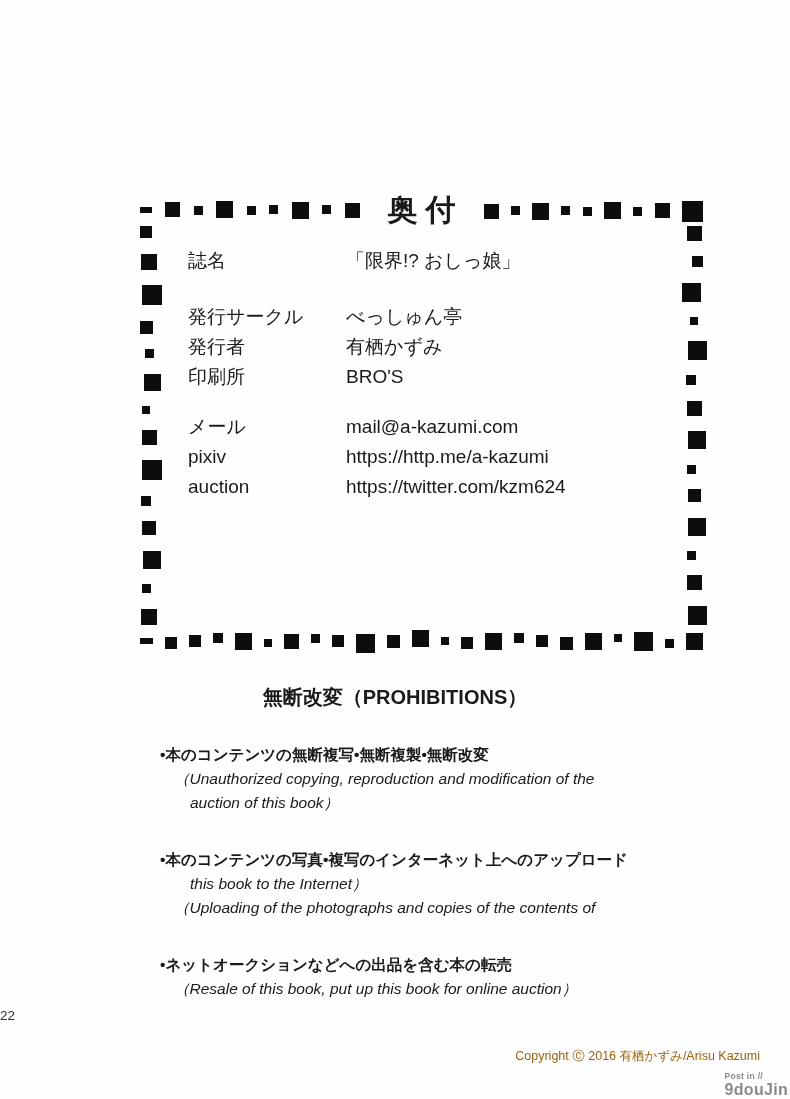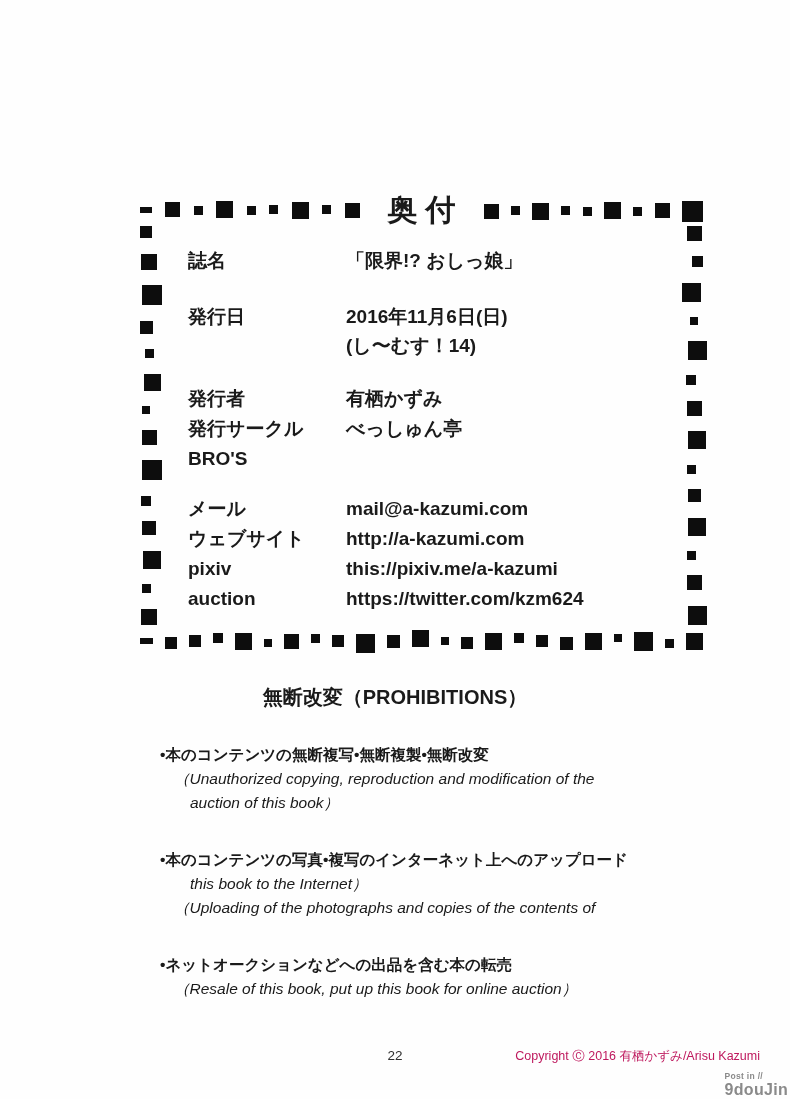"誌名" .crow { font-weight: 700 -> 400 }
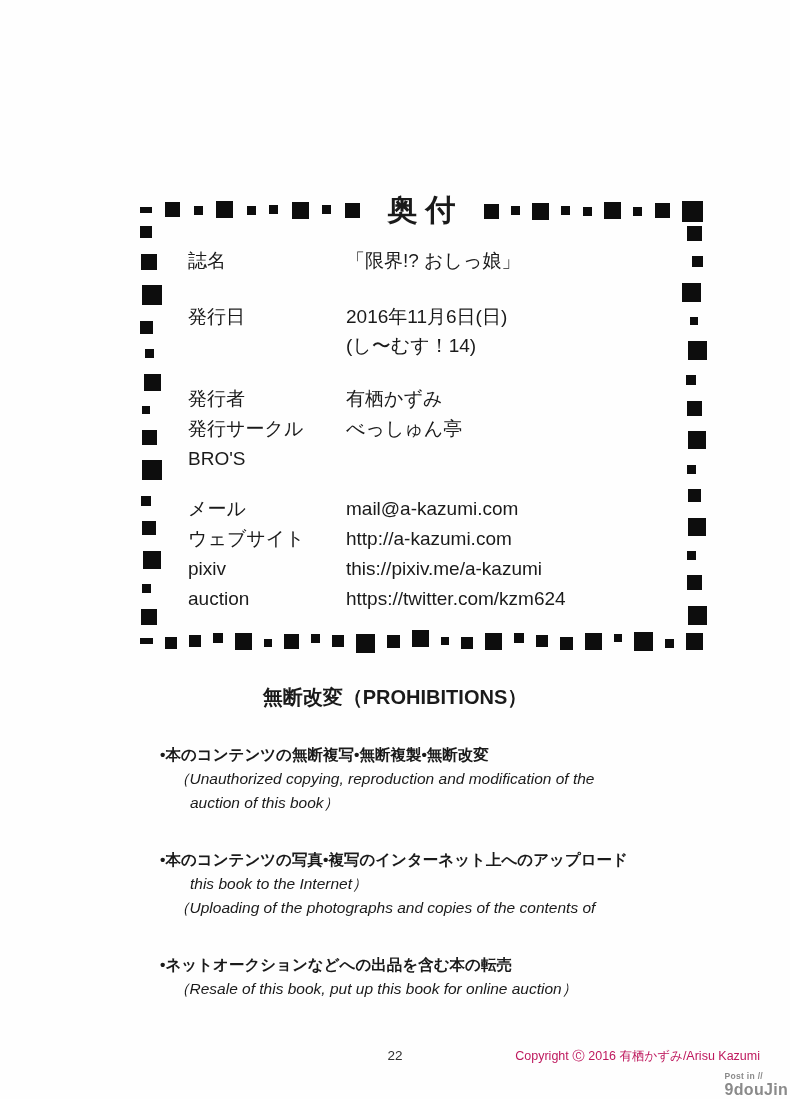"発行日" div.crow { html: <div> <span>発行日</span> <span> <span>2016年11月6日(日)</span> <span>(し〜むす！14)</span> </span> </div> -> none }
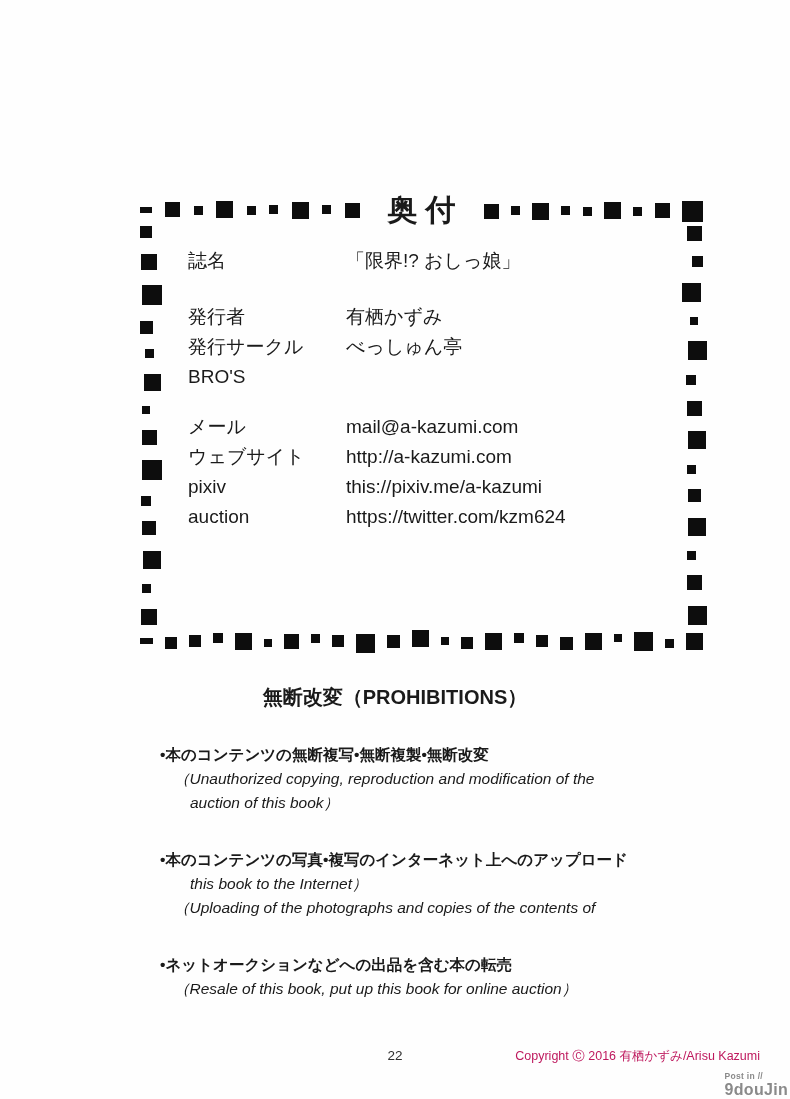"発行者" div.crow { order: before "発行サークル" -> after "発行サークル" }
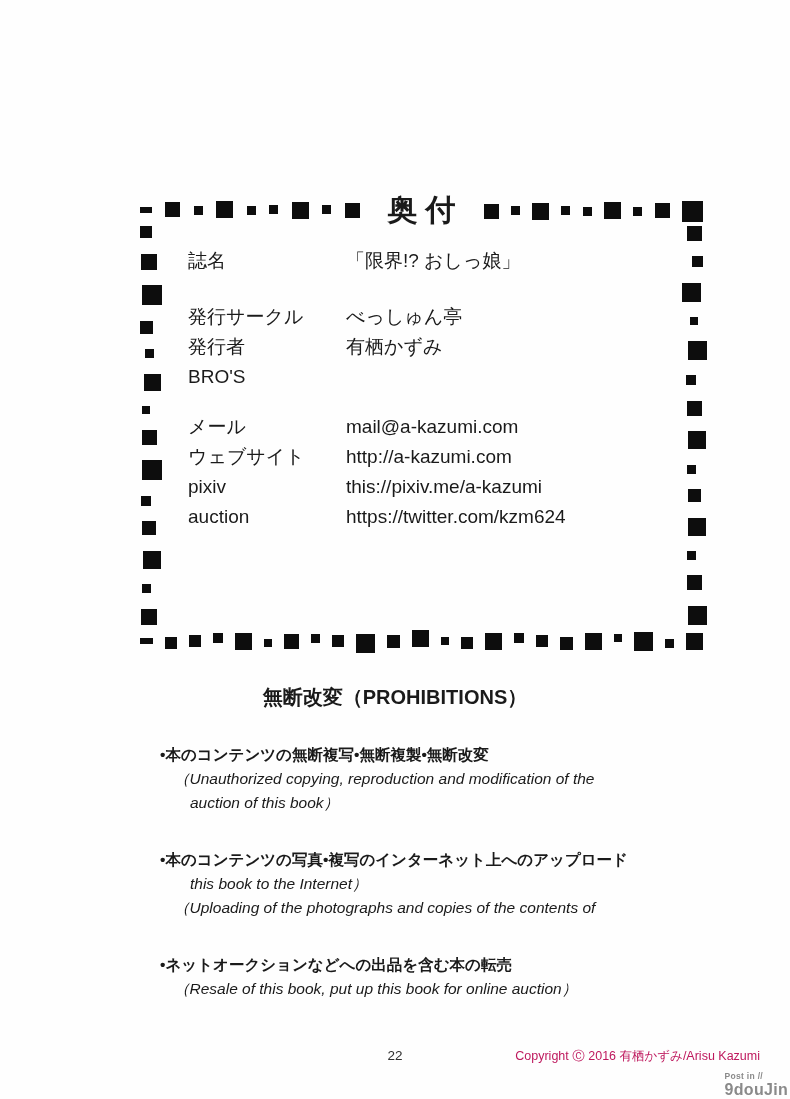"印刷所" span.lbl { html: none -> <span>印刷所</span> }
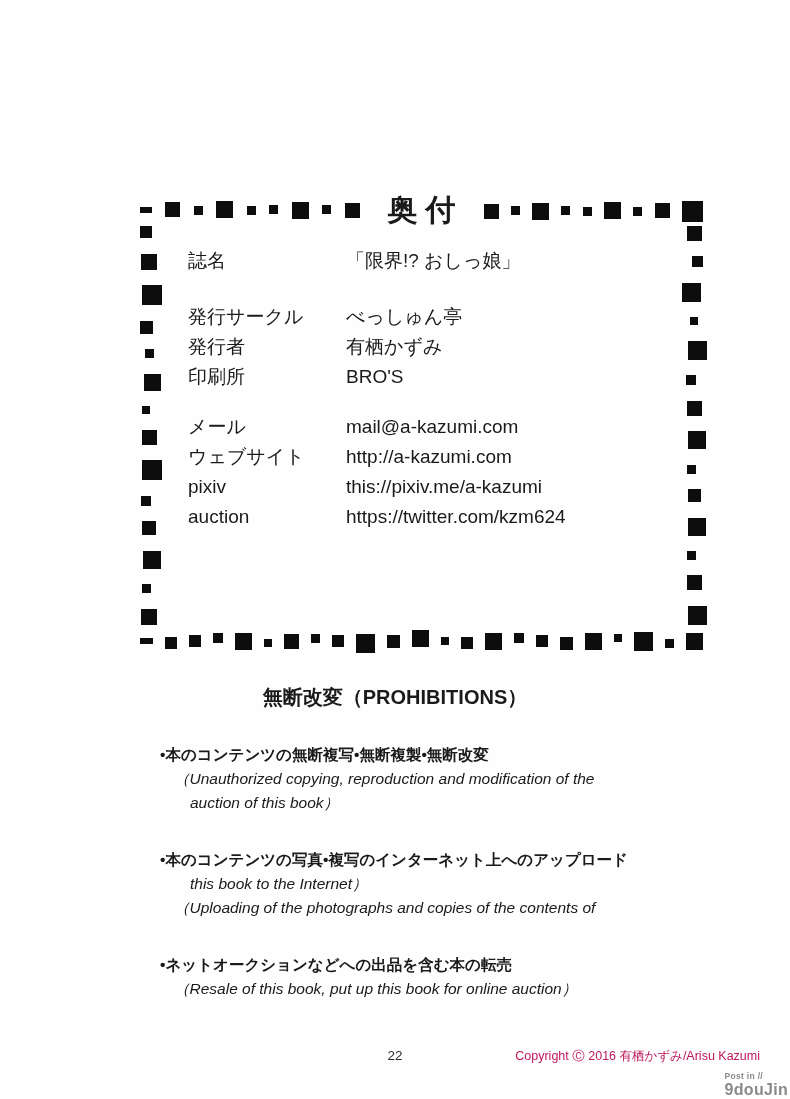"ウェブサイト" div.crow { html: <div> <span>ウェブサイト</span> <span>http://a-kazumi.com</span> </div> -> none }
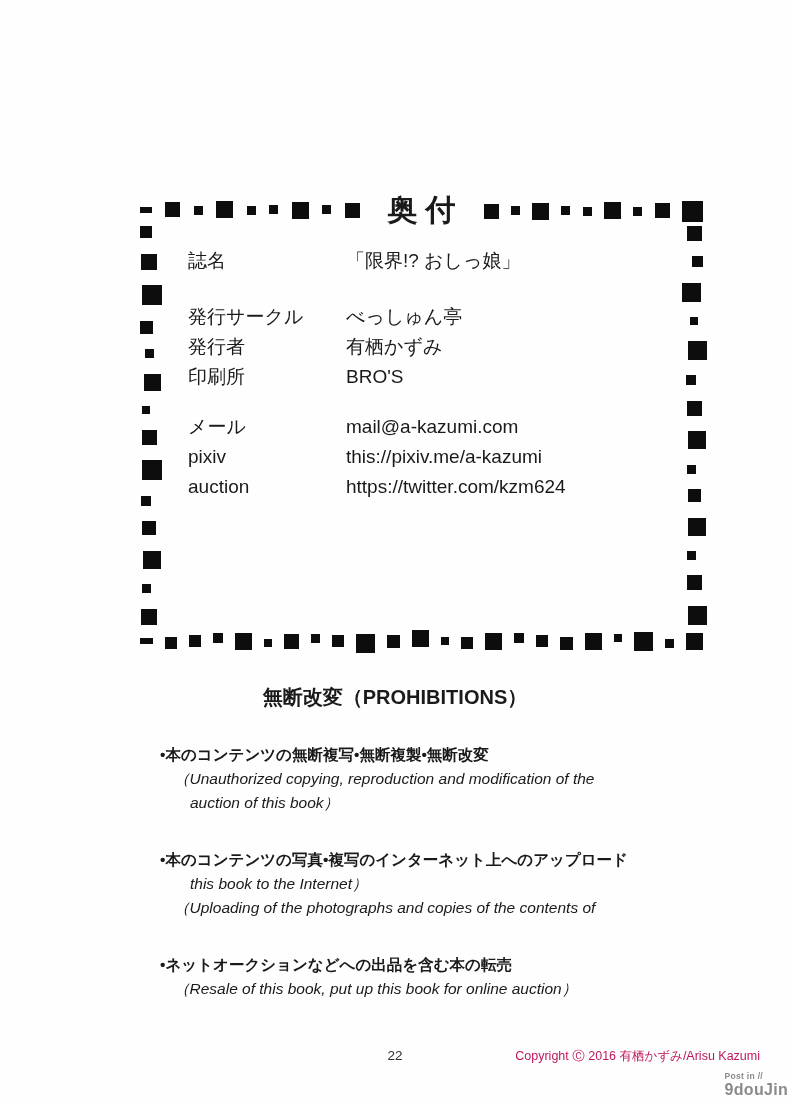"this://pixiv.me/a-kazumi" span.val { text: this://pixiv.me/a-kazumi -> https://http.me/a-kazumi }
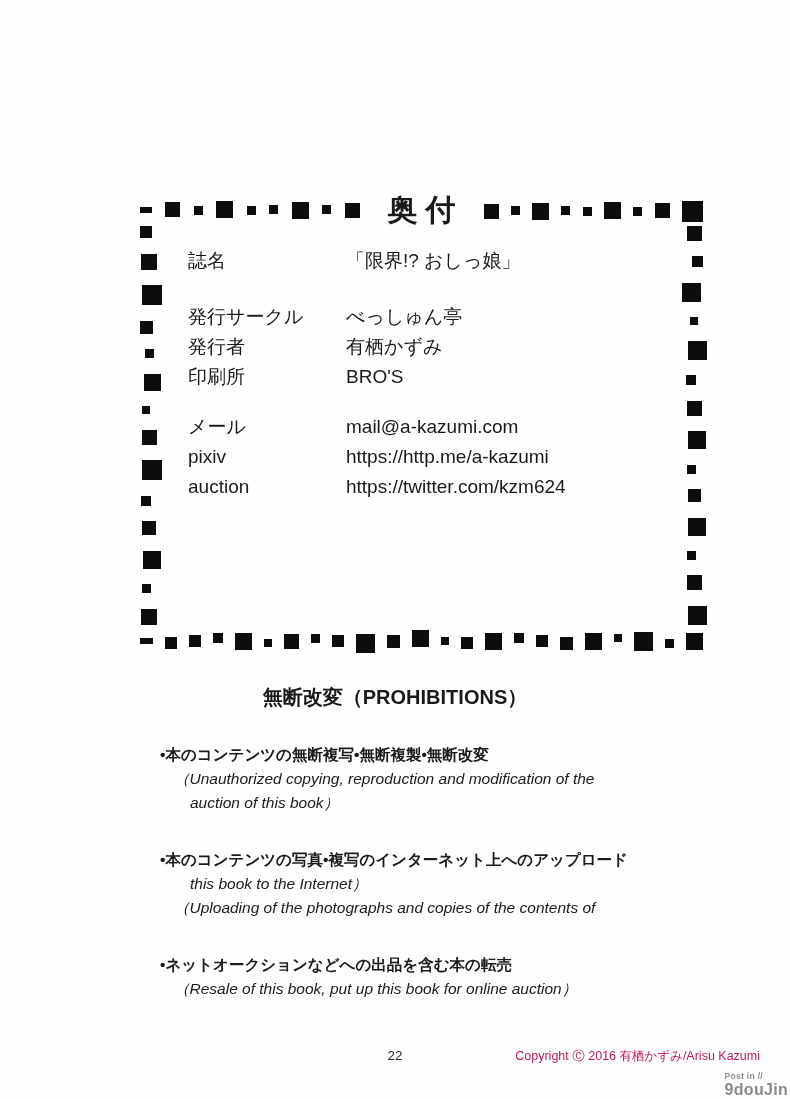"22" .page-number { text-align: center -> none; top: 1048px -> 1008px }
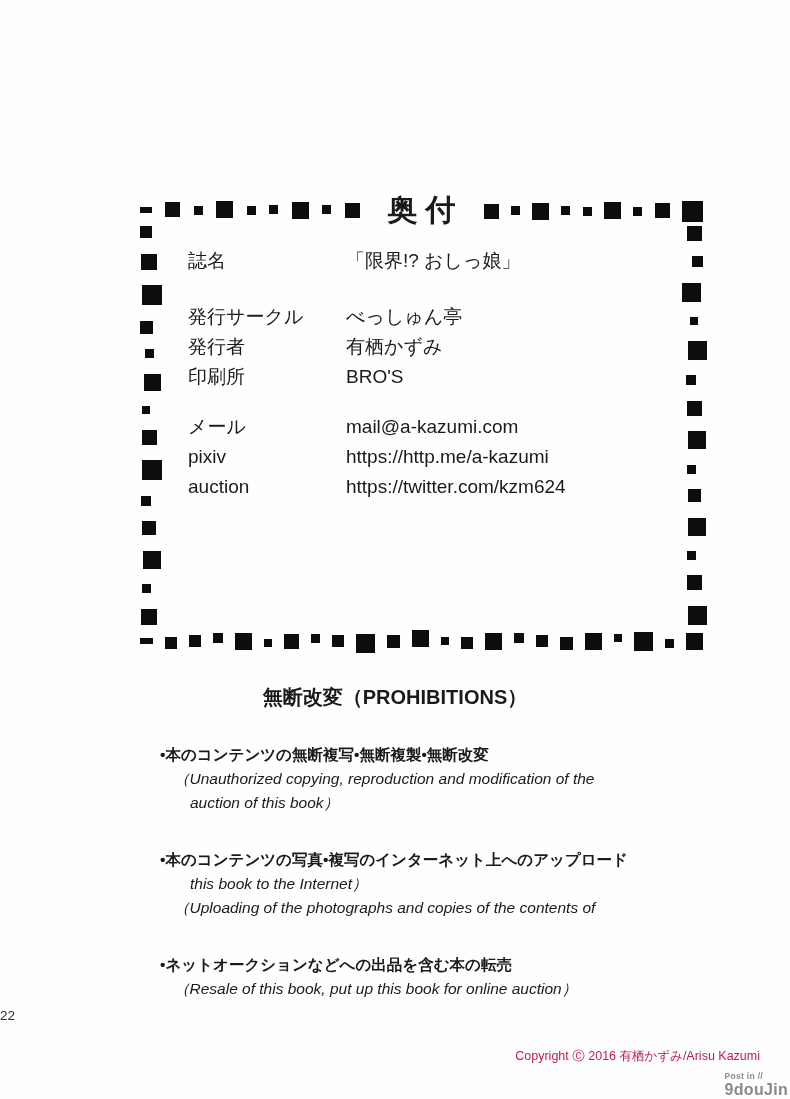"Copyright Ⓒ 2016 有栖かずみ/Arisu Kazumi" .copyright { color: #be185d -> #a16207 }
